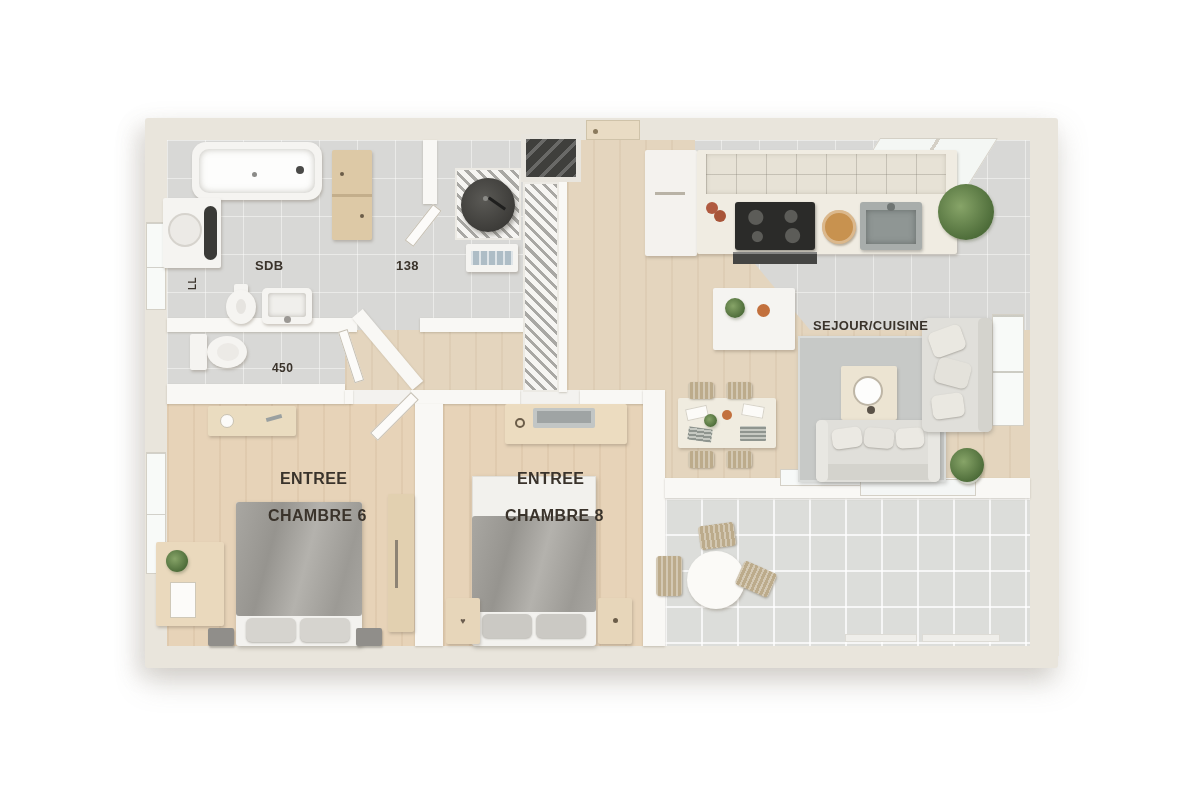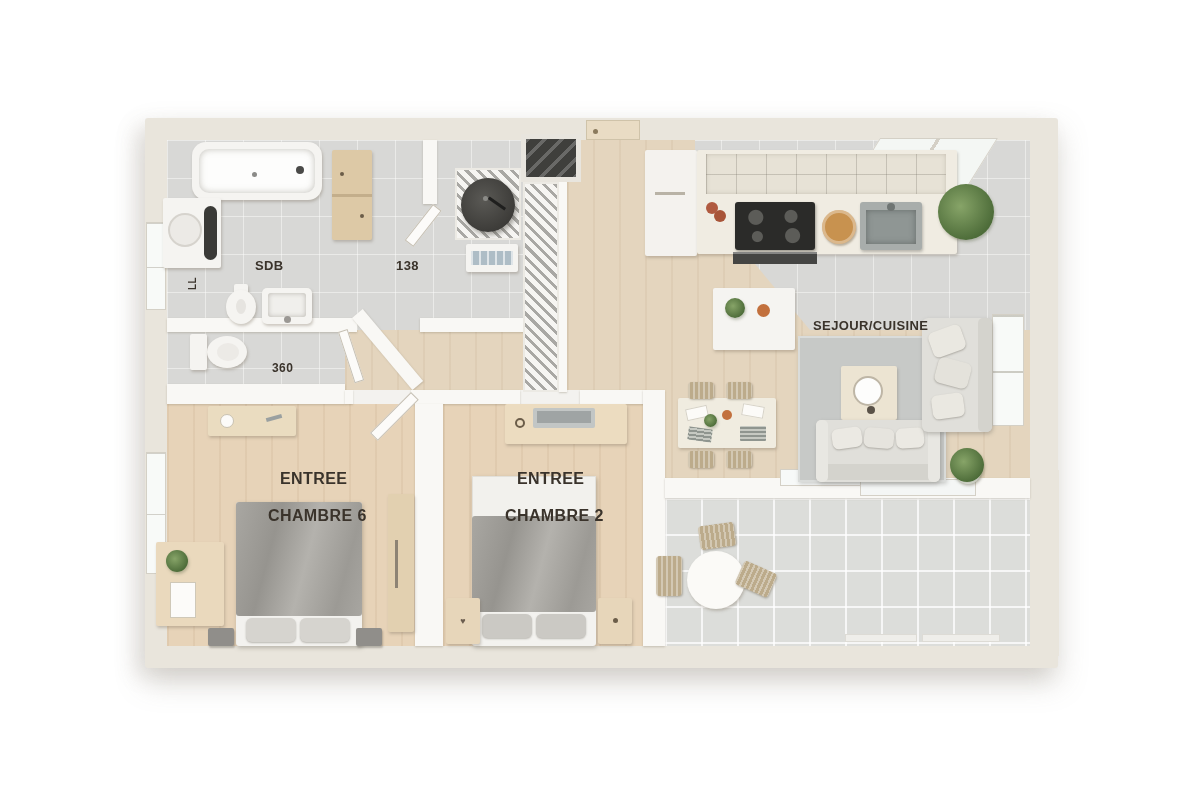"360" div.lbl { text: 360 -> 450 }
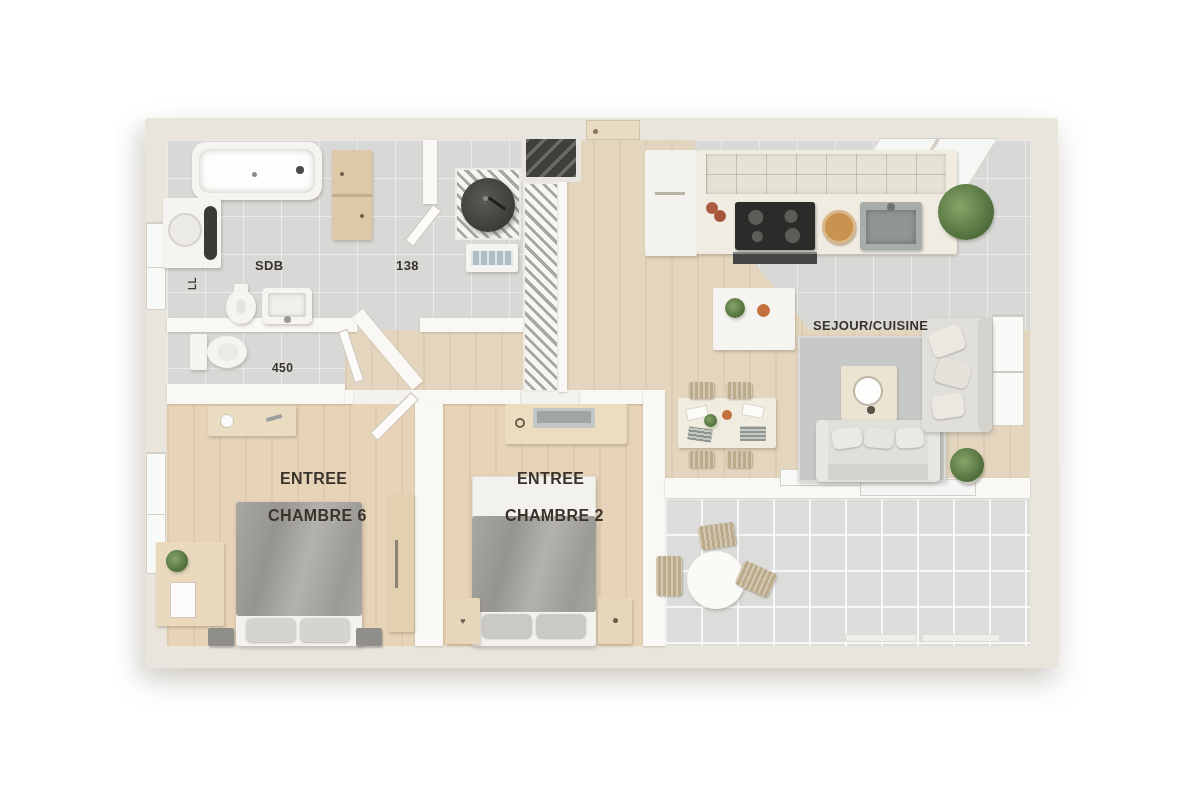"CHAMBRE 2" div.lbl { text: 2 -> 8 }
